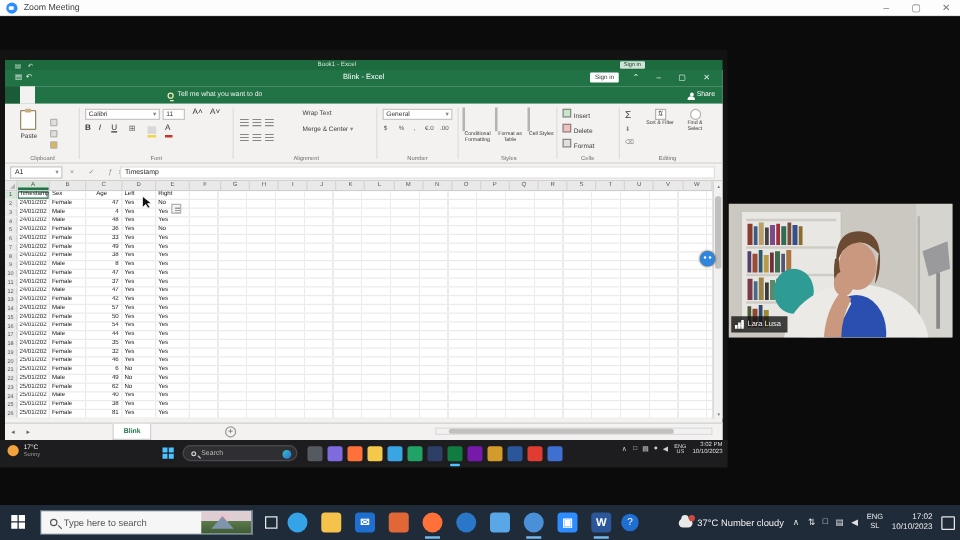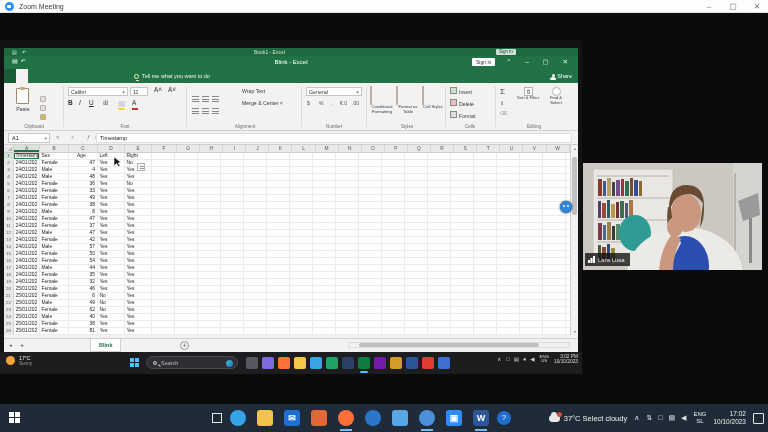"Type here to search" span { html: none -> <span> <i></i> <span>Type here to search</span> <i></i> </span> }
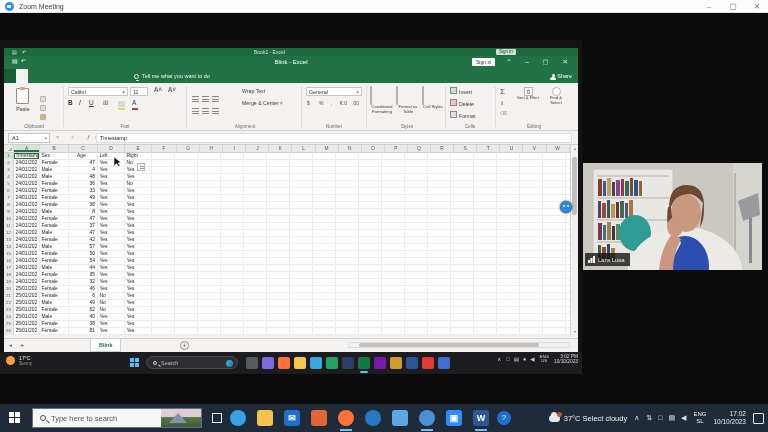"Select cloudy" span { text: Select -> Number }
